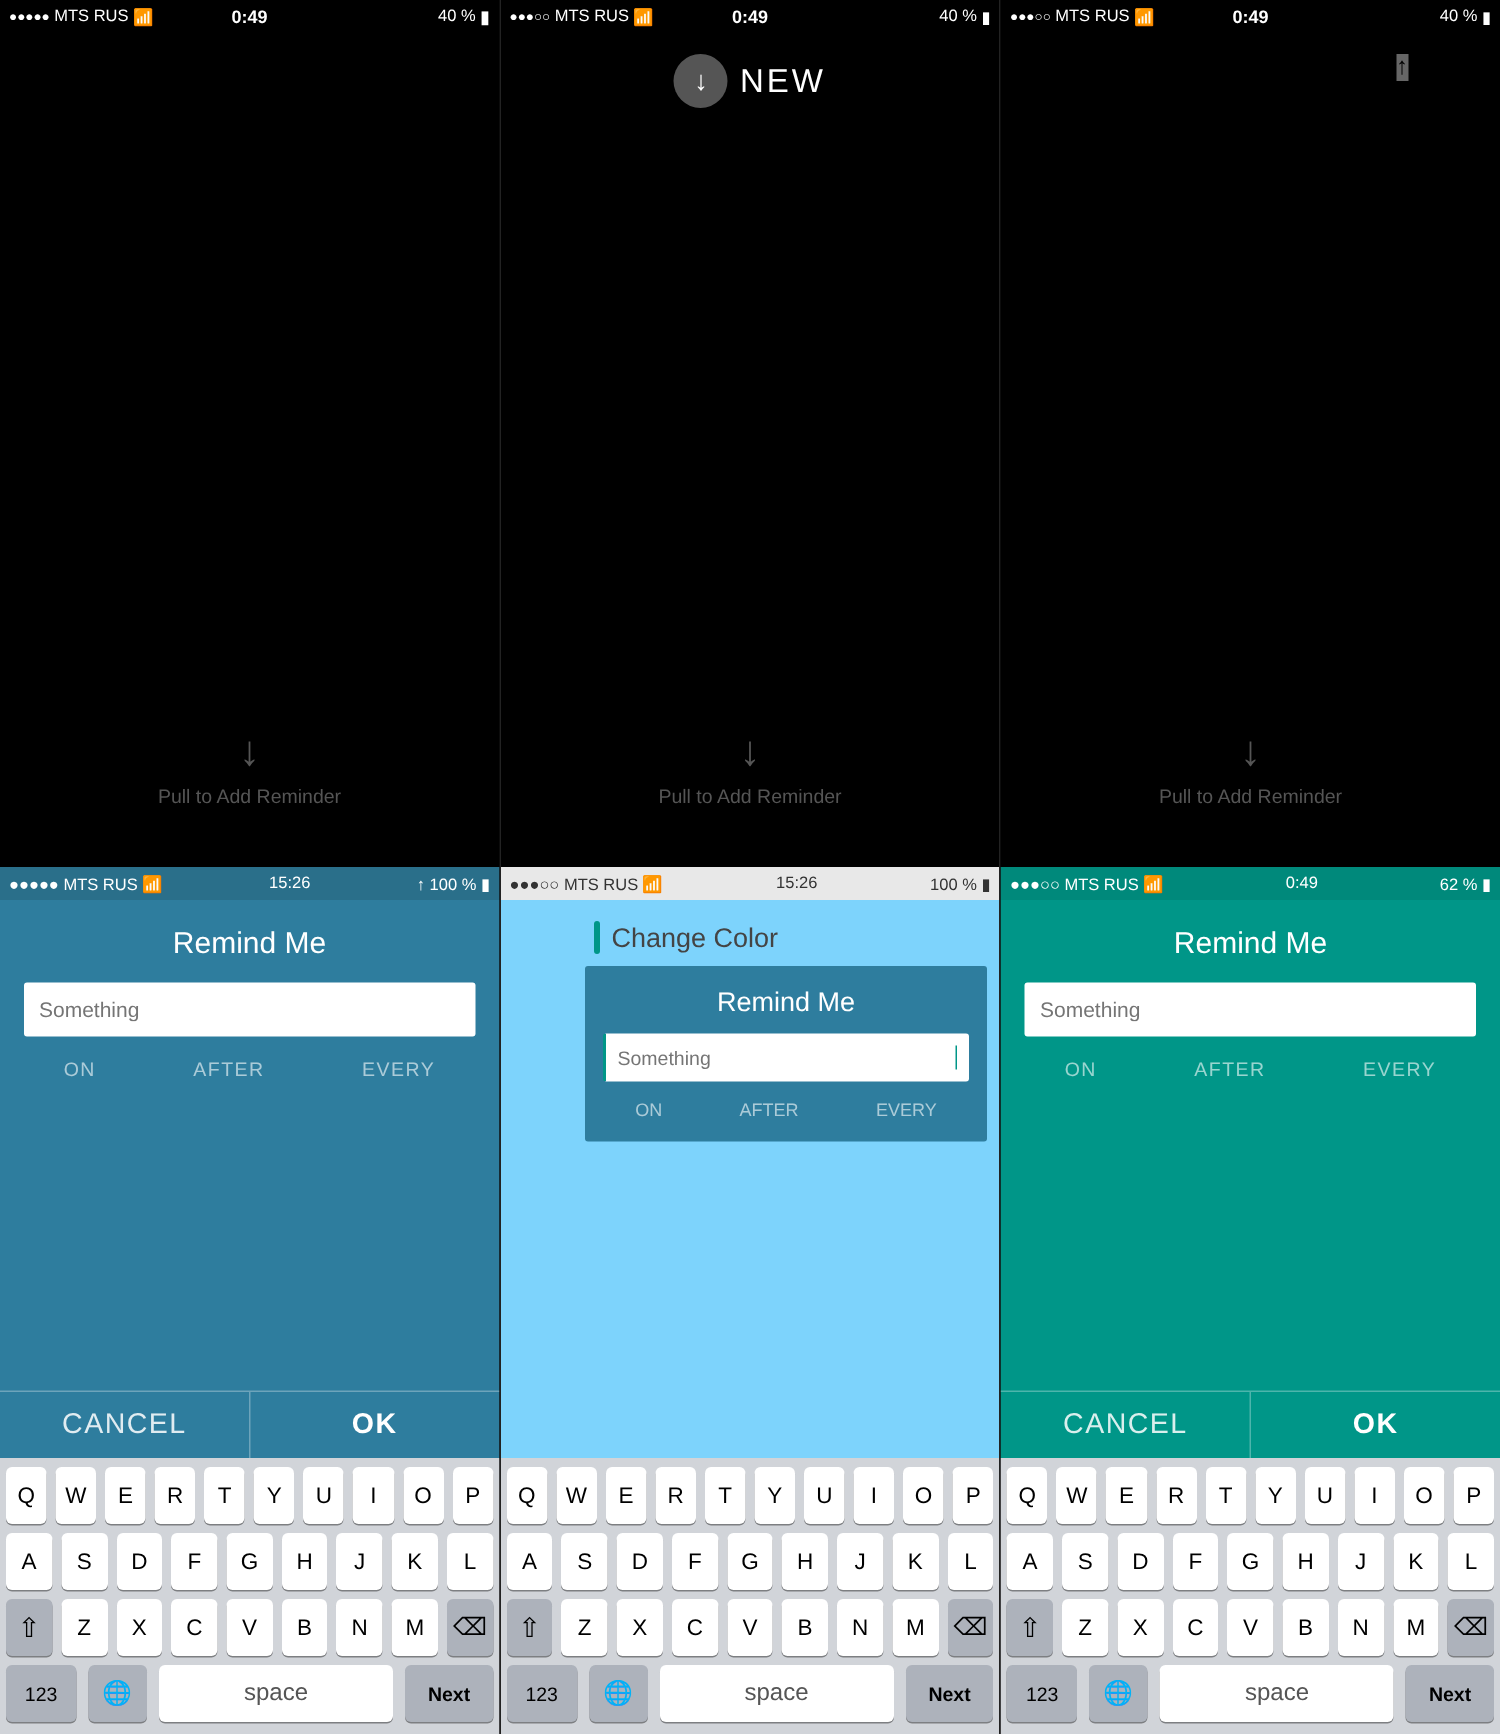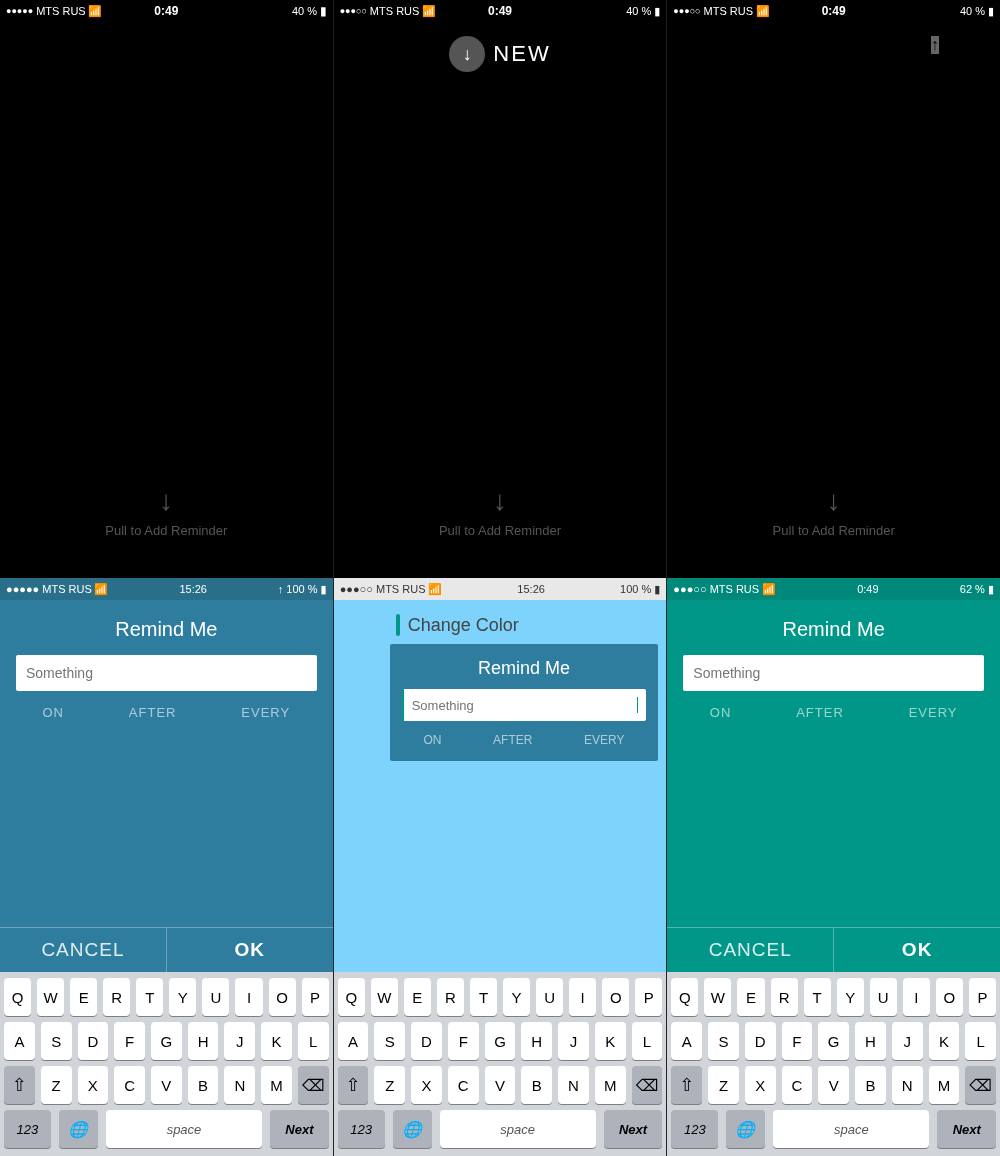"123" .keyboard-bottom-row { font-style: italic -> none }
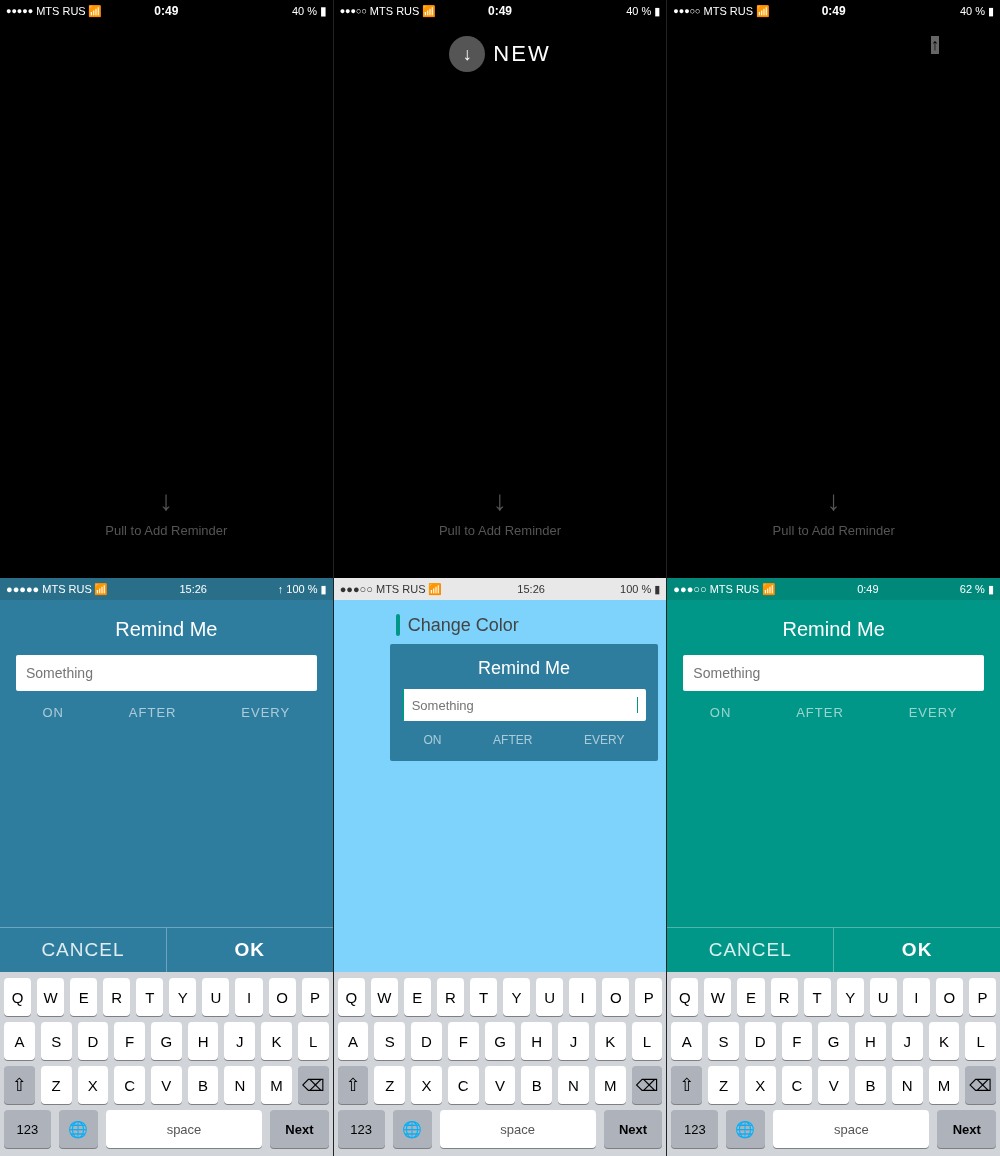"space" .key.space-key { font-size: 13px -> 16px }
